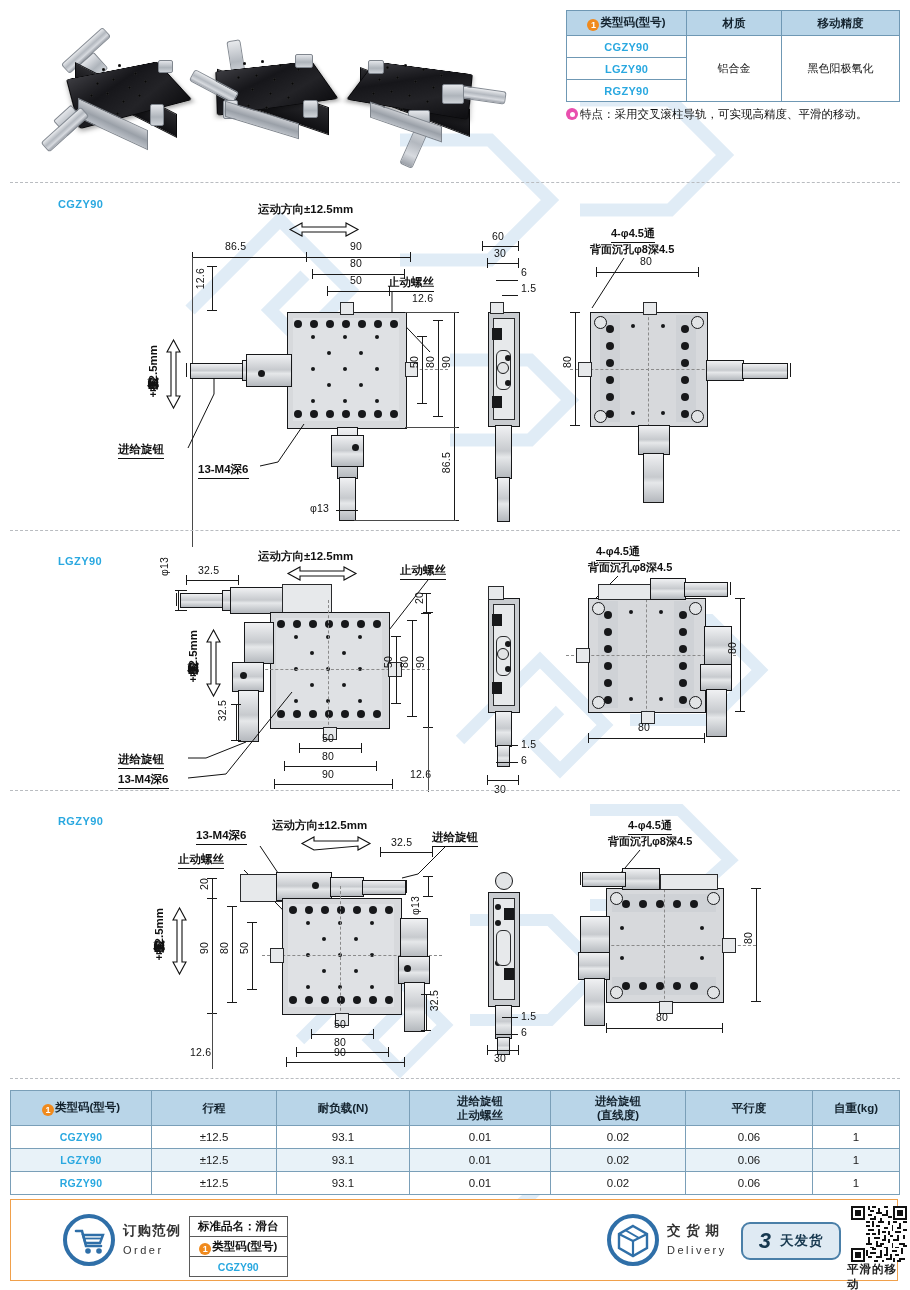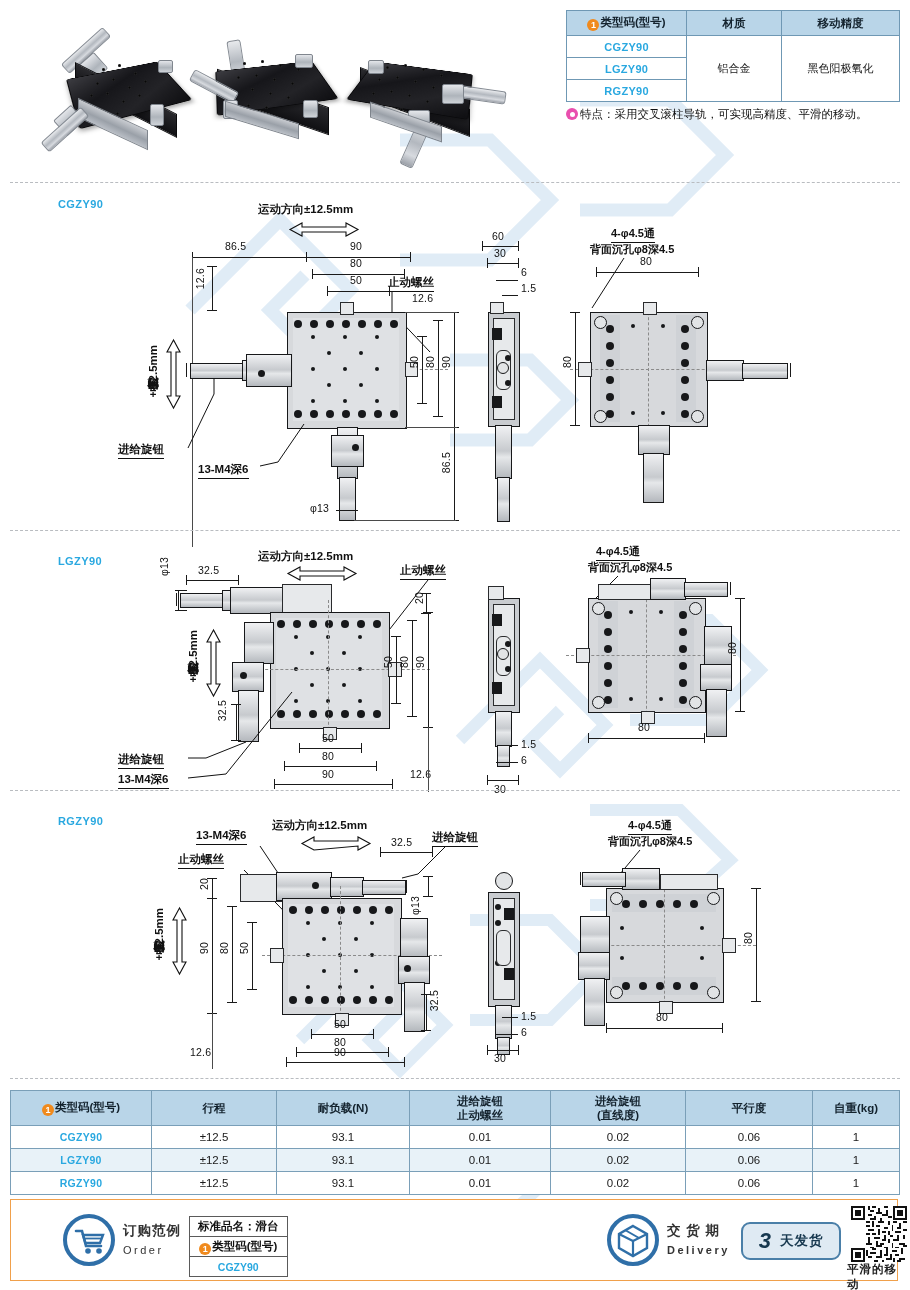"Delivery" div.ord-txt { font-weight: bold -> none }
